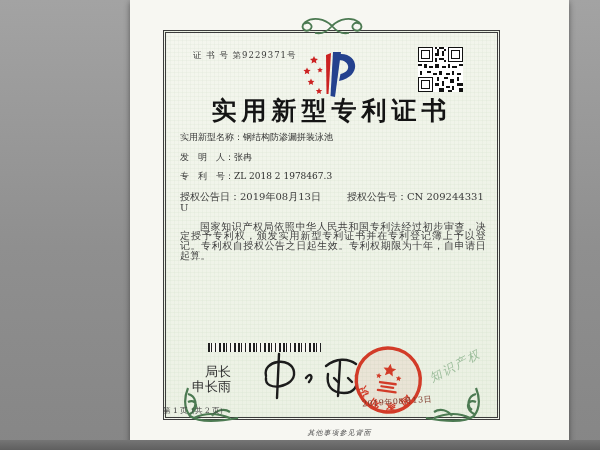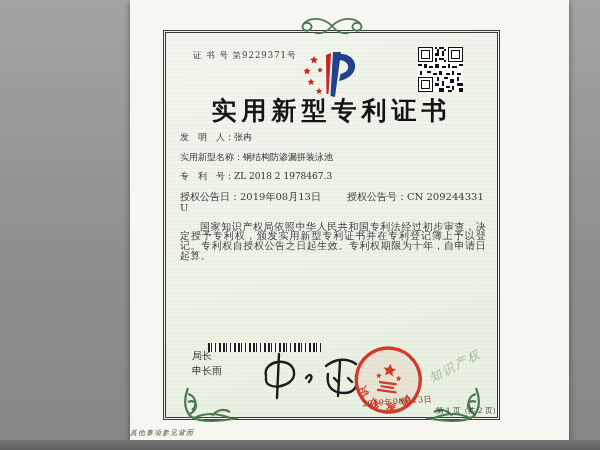"发 明 人：" div.row { order: before "实用新型名称：" -> after "实用新型名称：" }
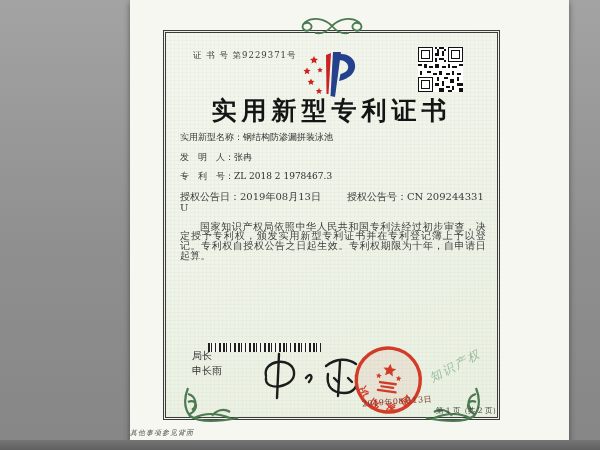"局长" .director { font-size: 10px -> 13px; text-align: none -> right; top: 348px -> 364px }
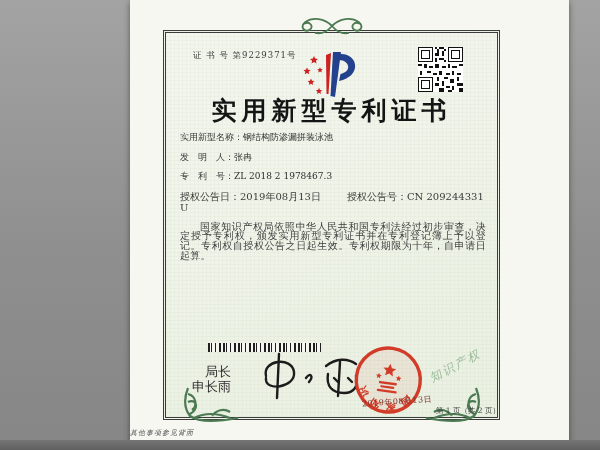"第 1 页（共 2 页）" .pageno { text-align: right -> left }
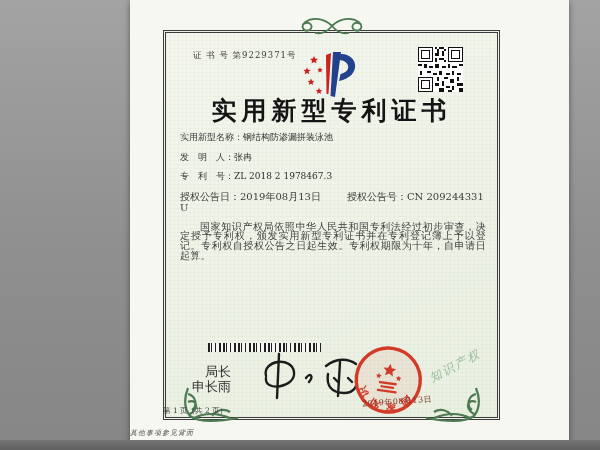"其他事项参见背面" .footnote { padding-left: none -> 7px; text-align: left -> center }
